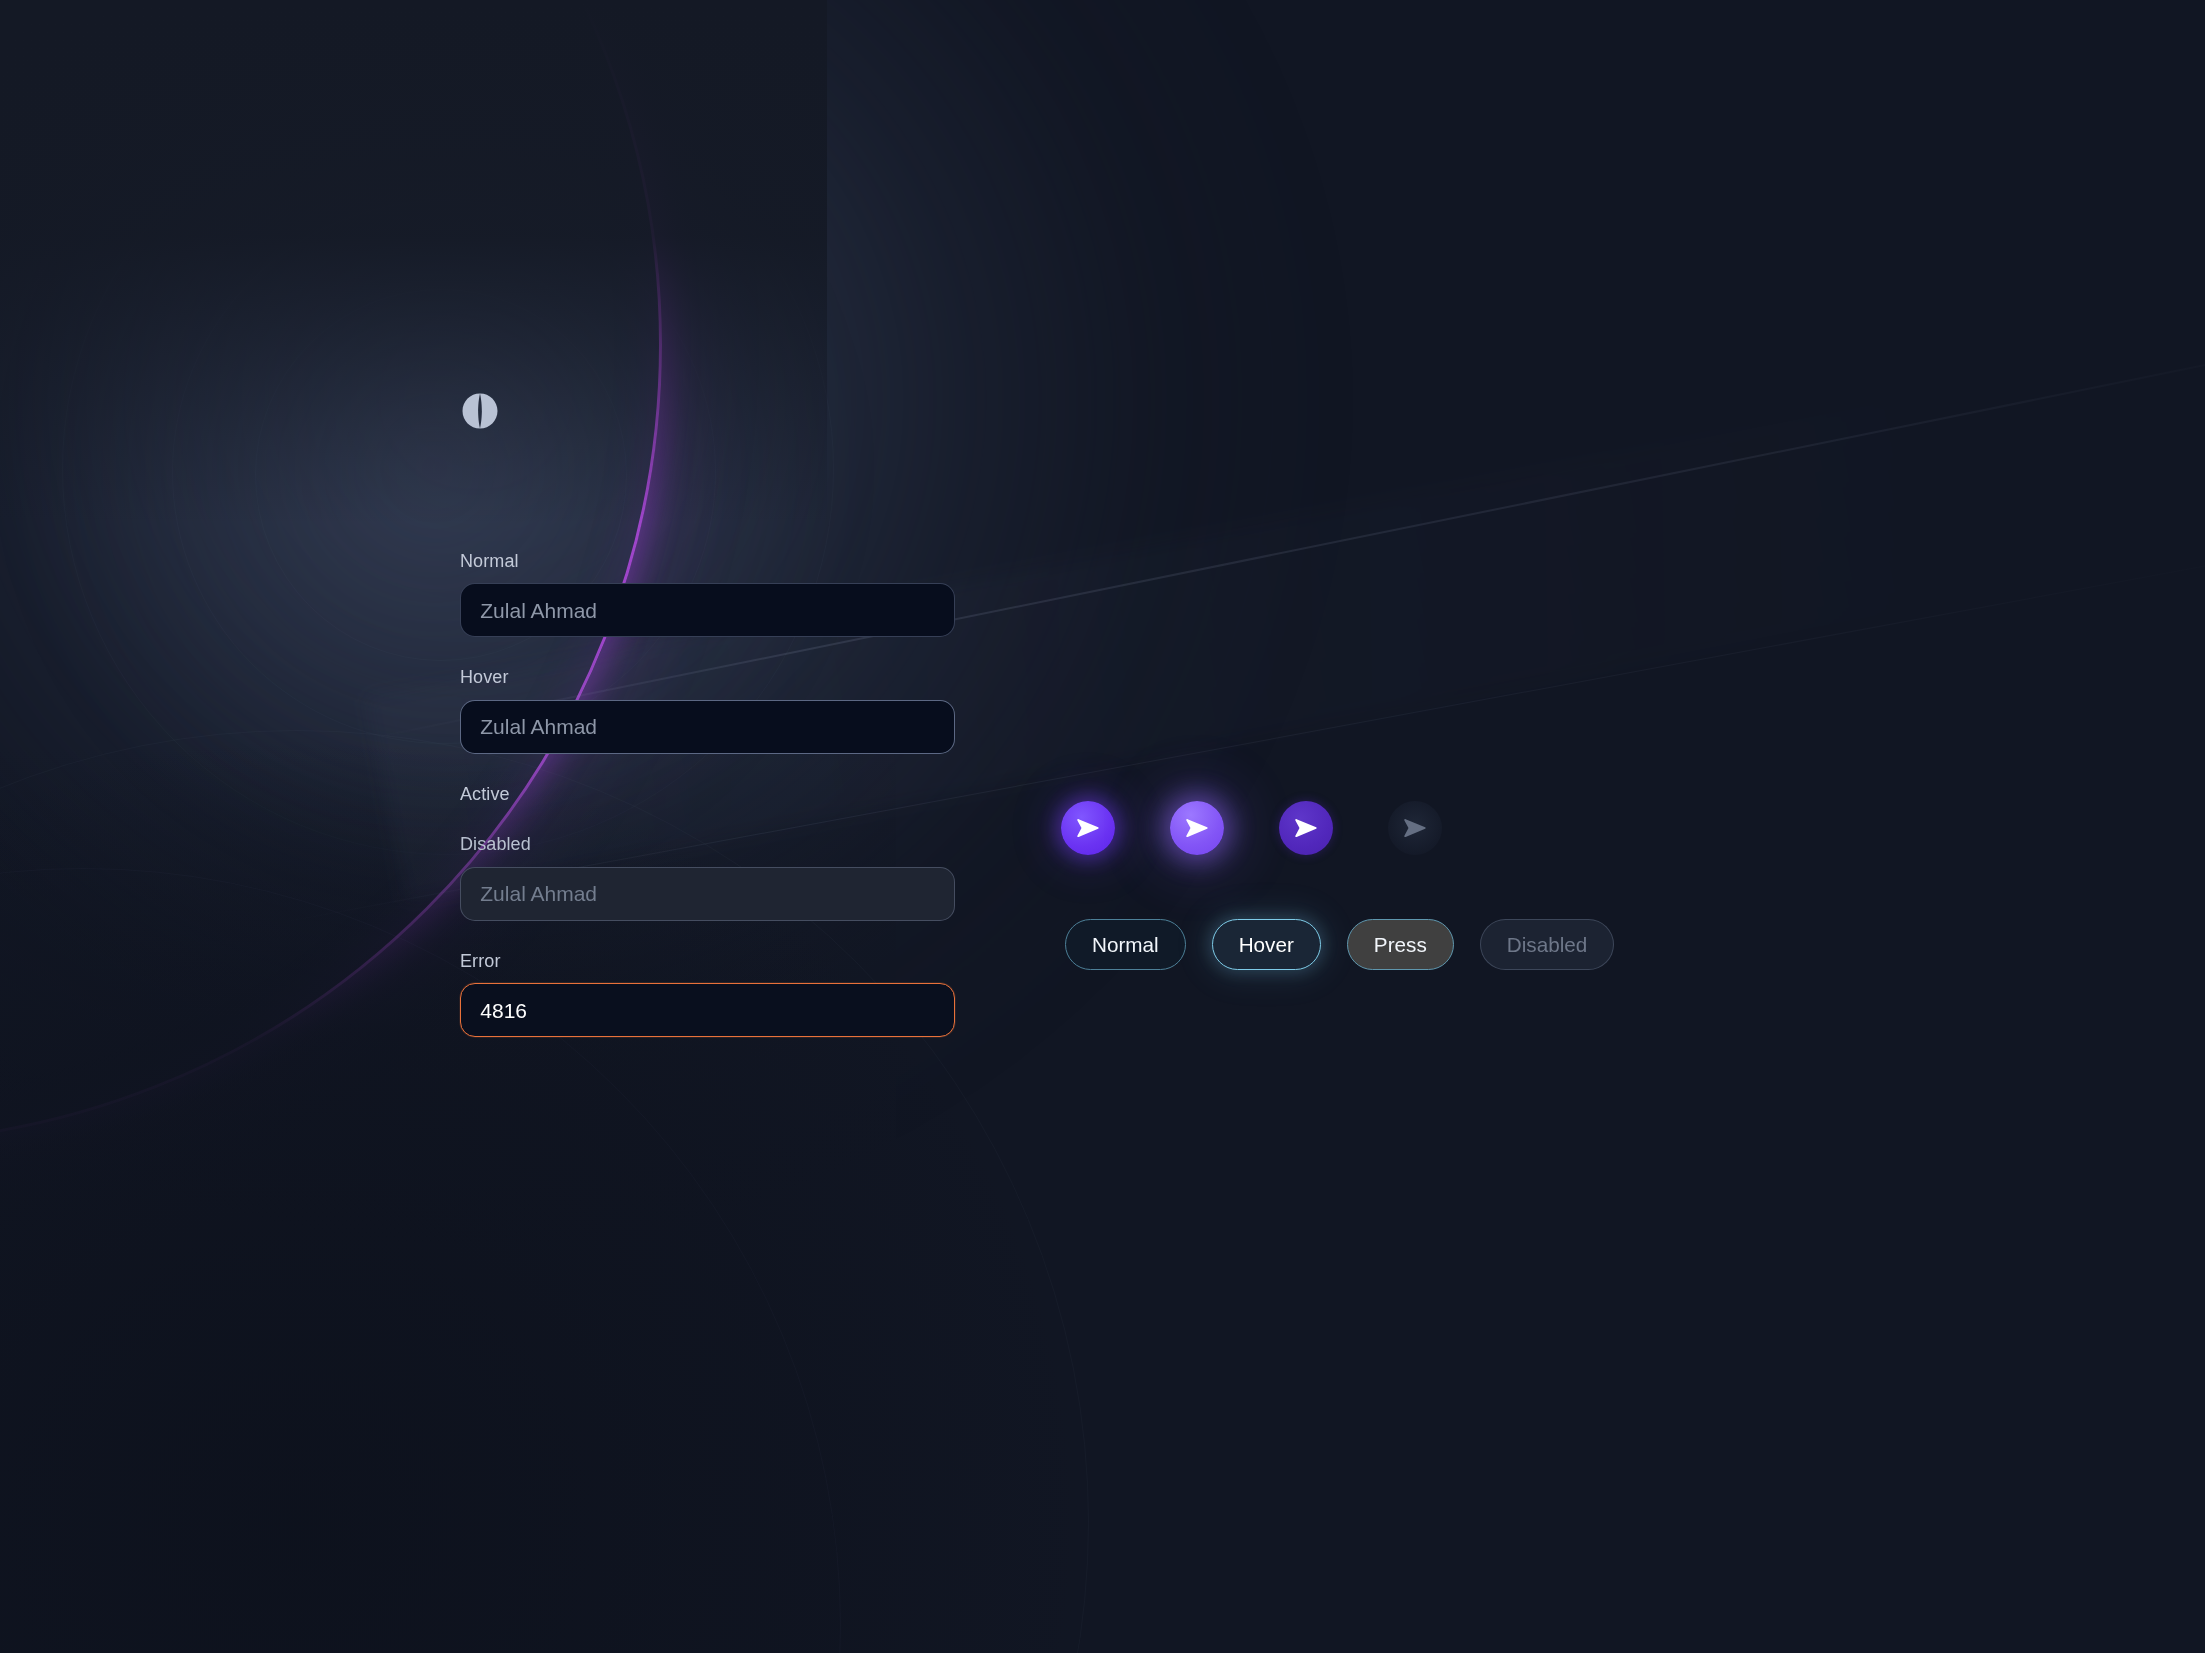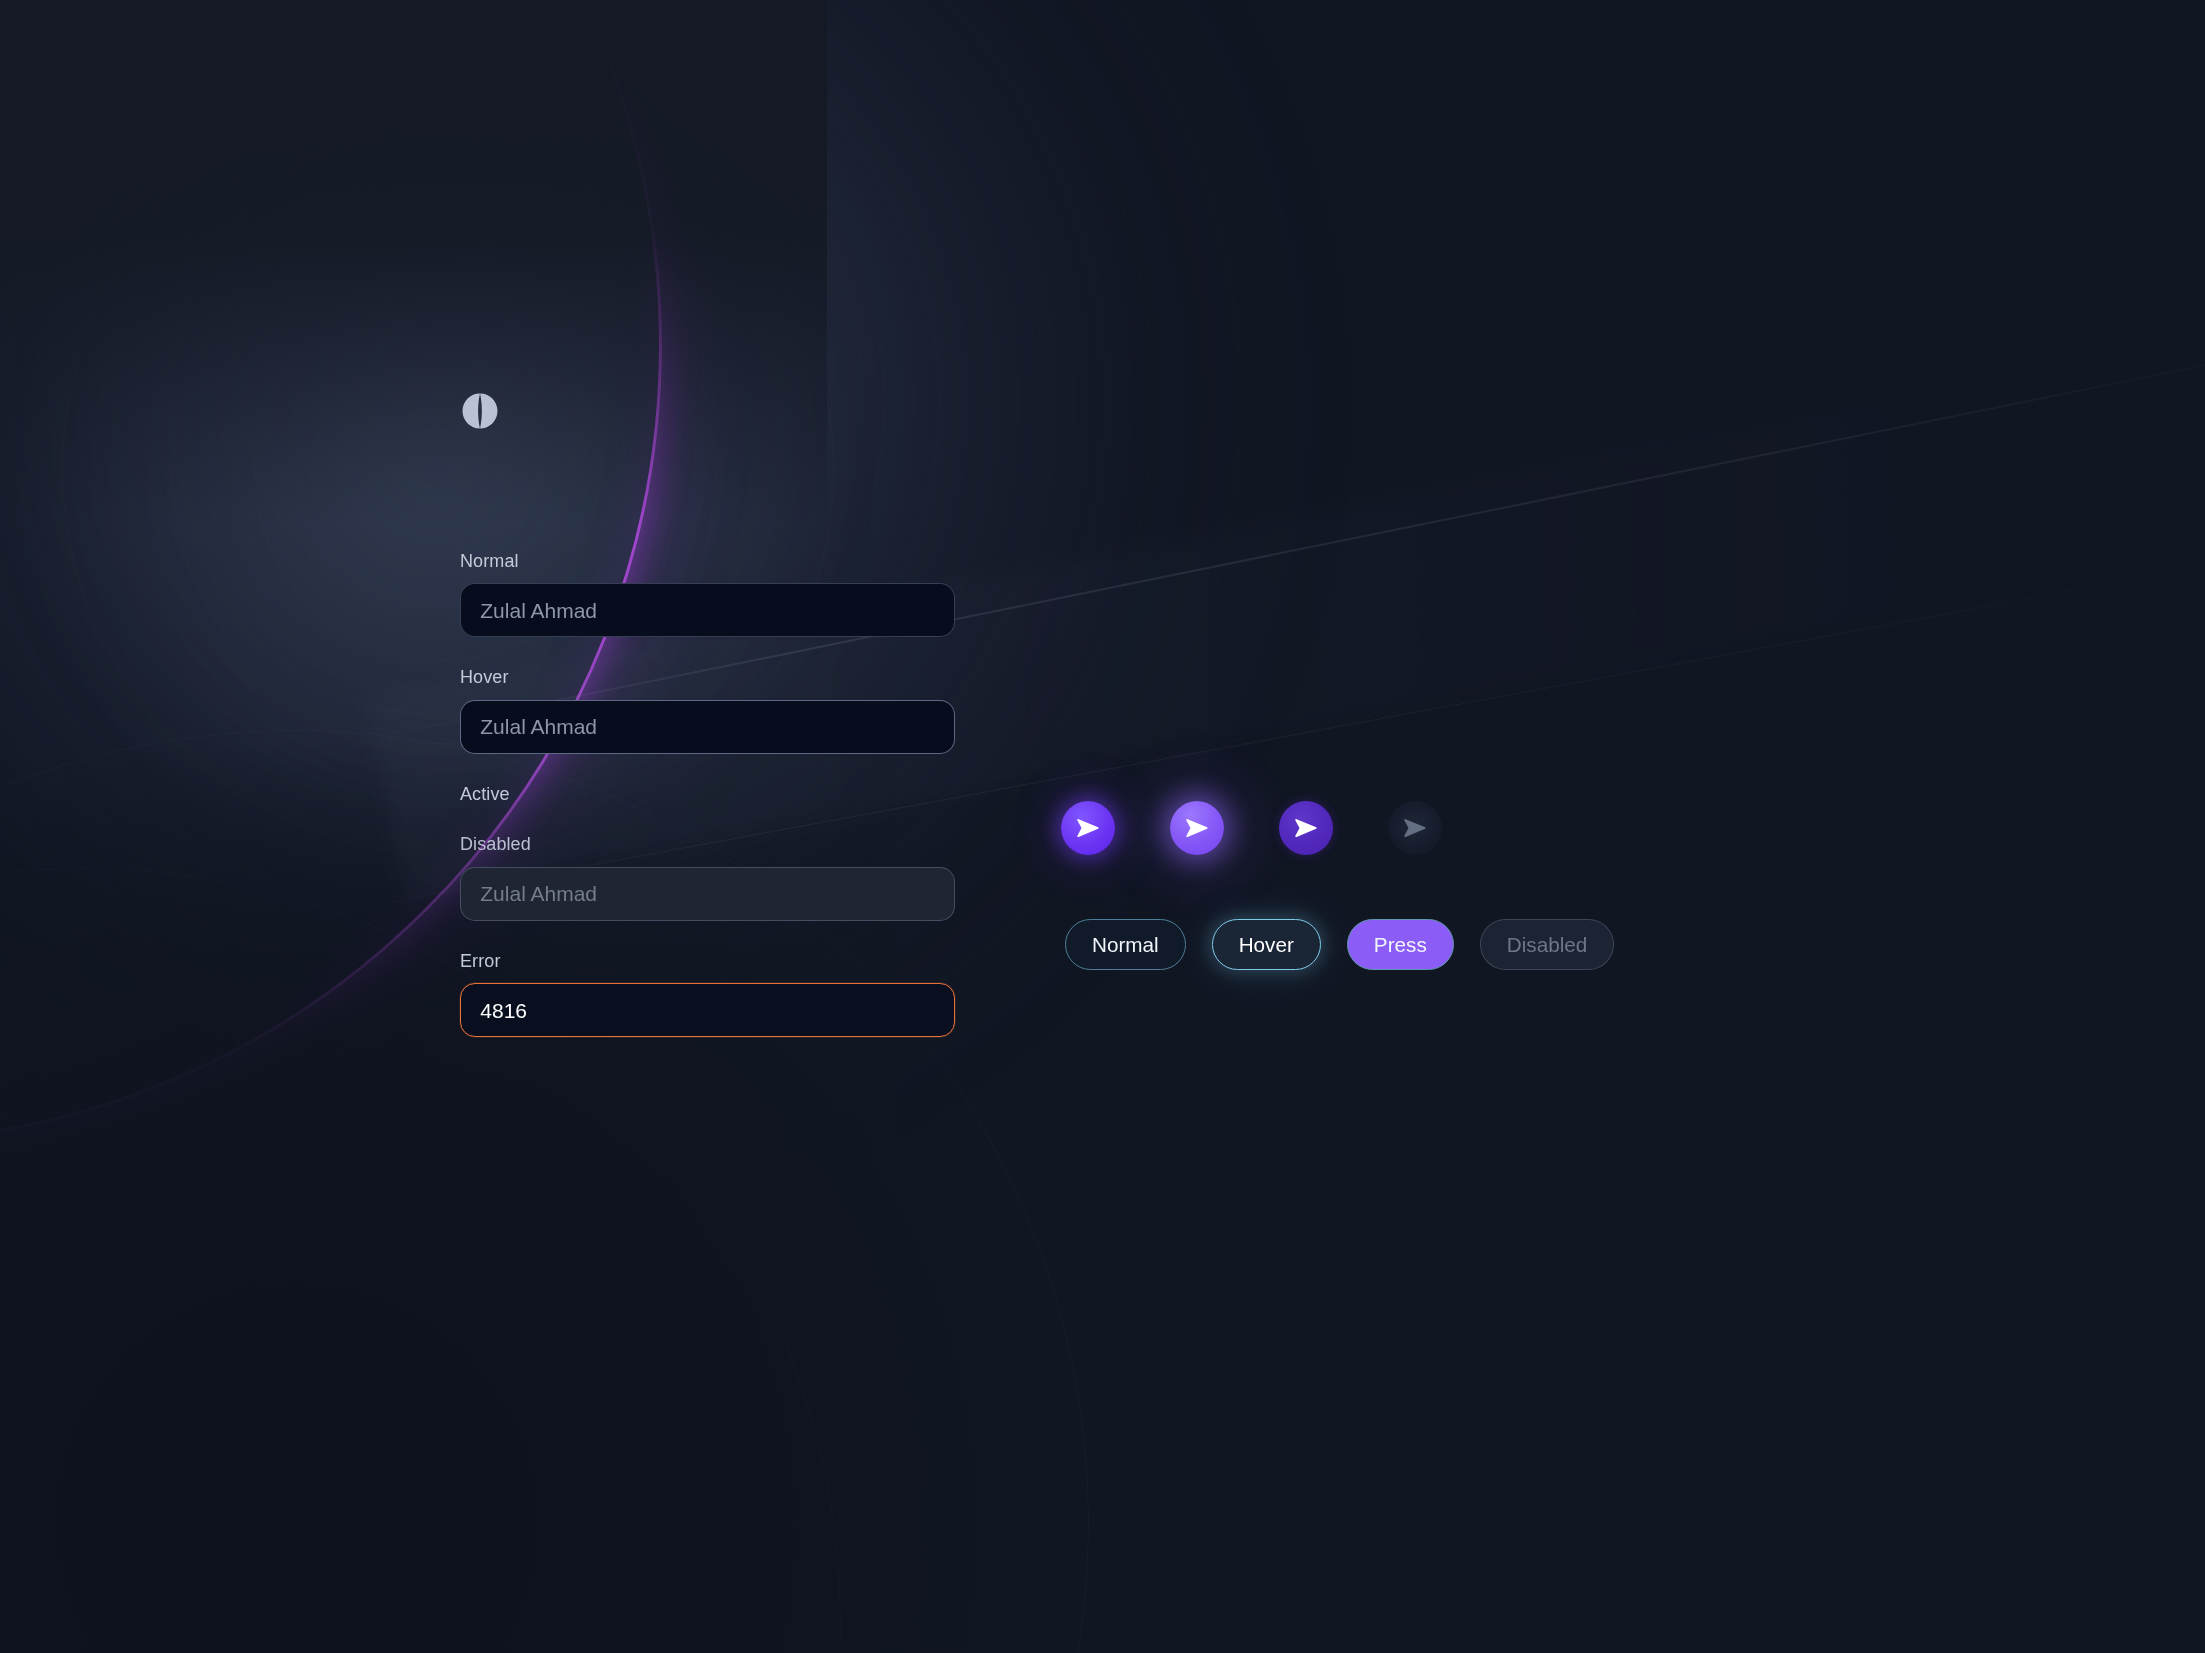"Press" .pill.press { background: #8b5cf6 -> #404040 }
